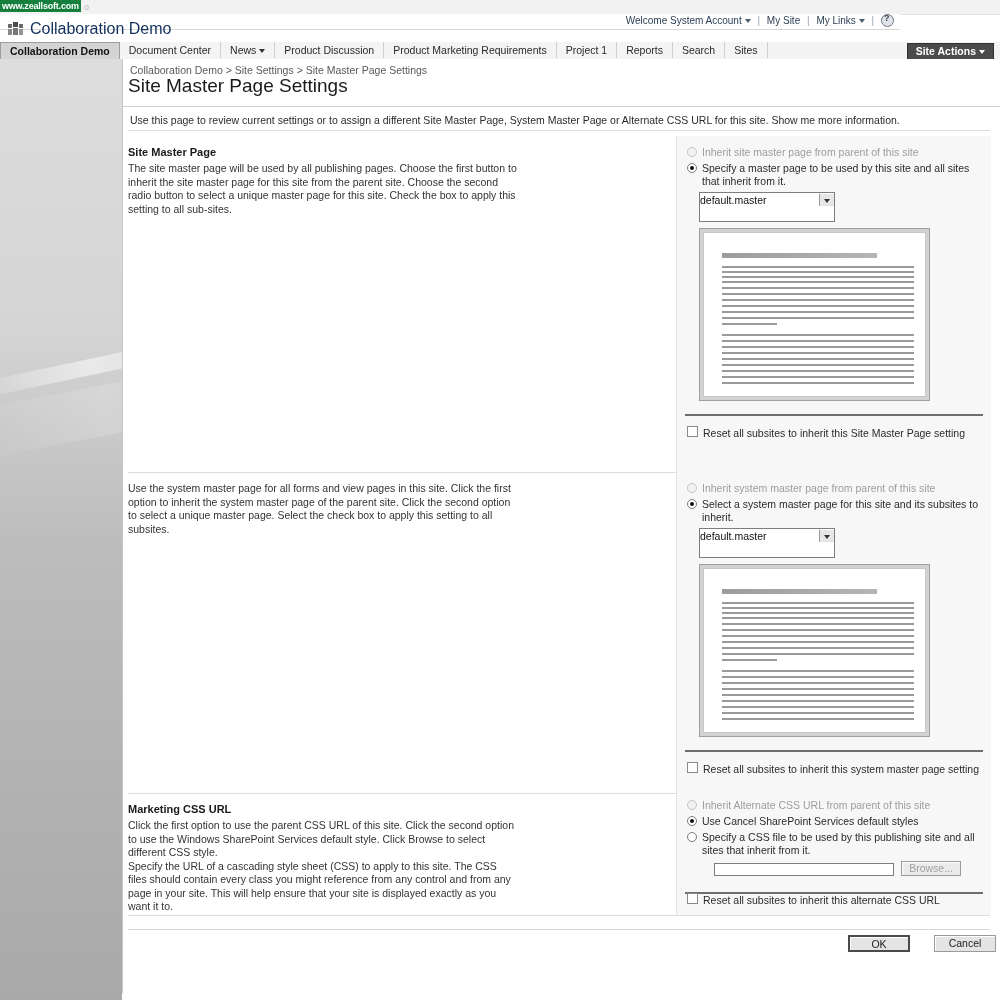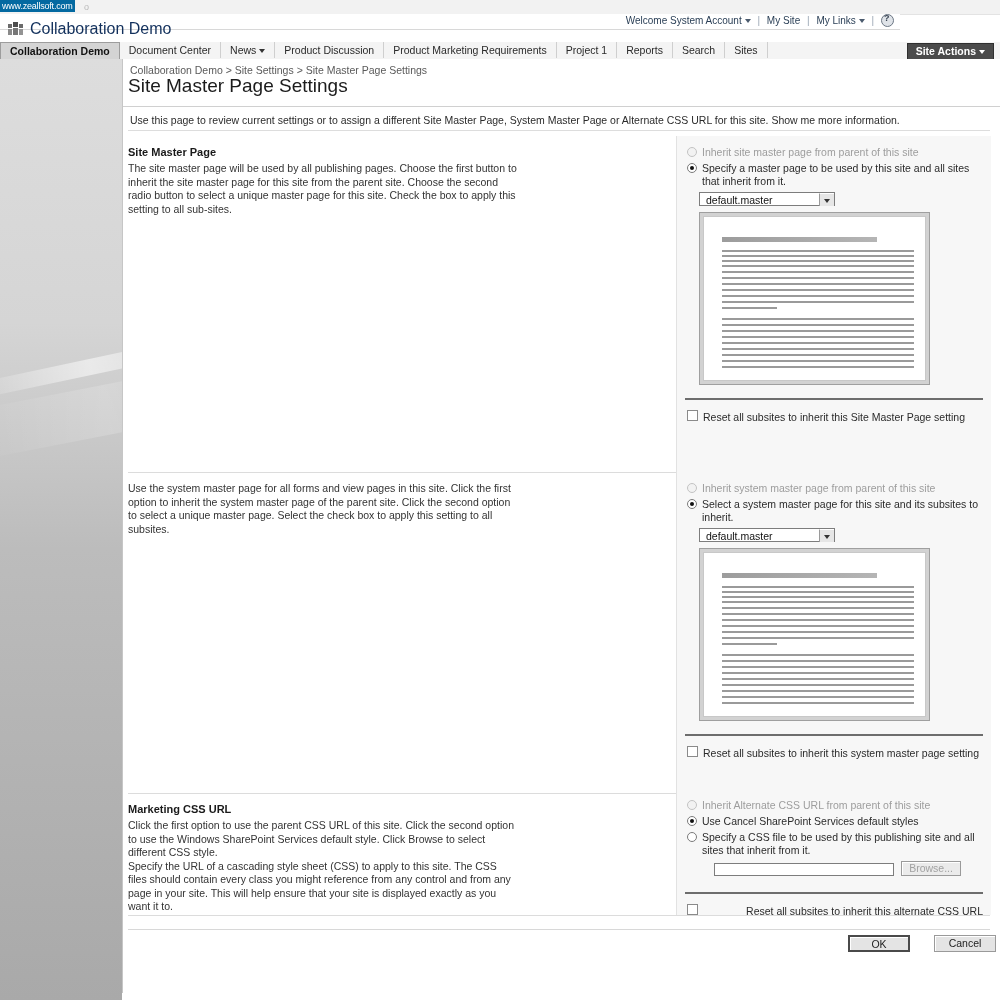"www.zeallsoft.com" #watermark-tag { background: #0369a1 -> #15803d; font-weight: normal -> bold }
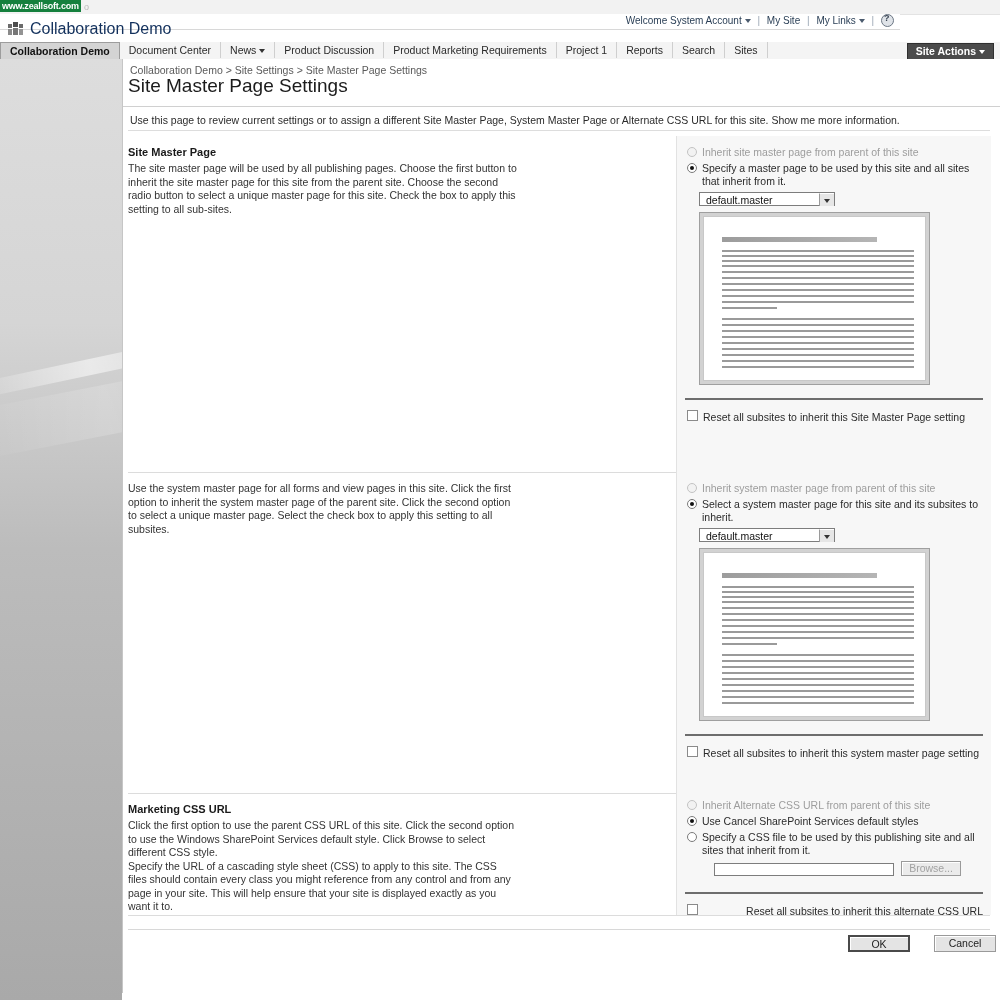"default.master" .selectbox { height: 14px -> 30px; padding-left: 6px -> 0 }
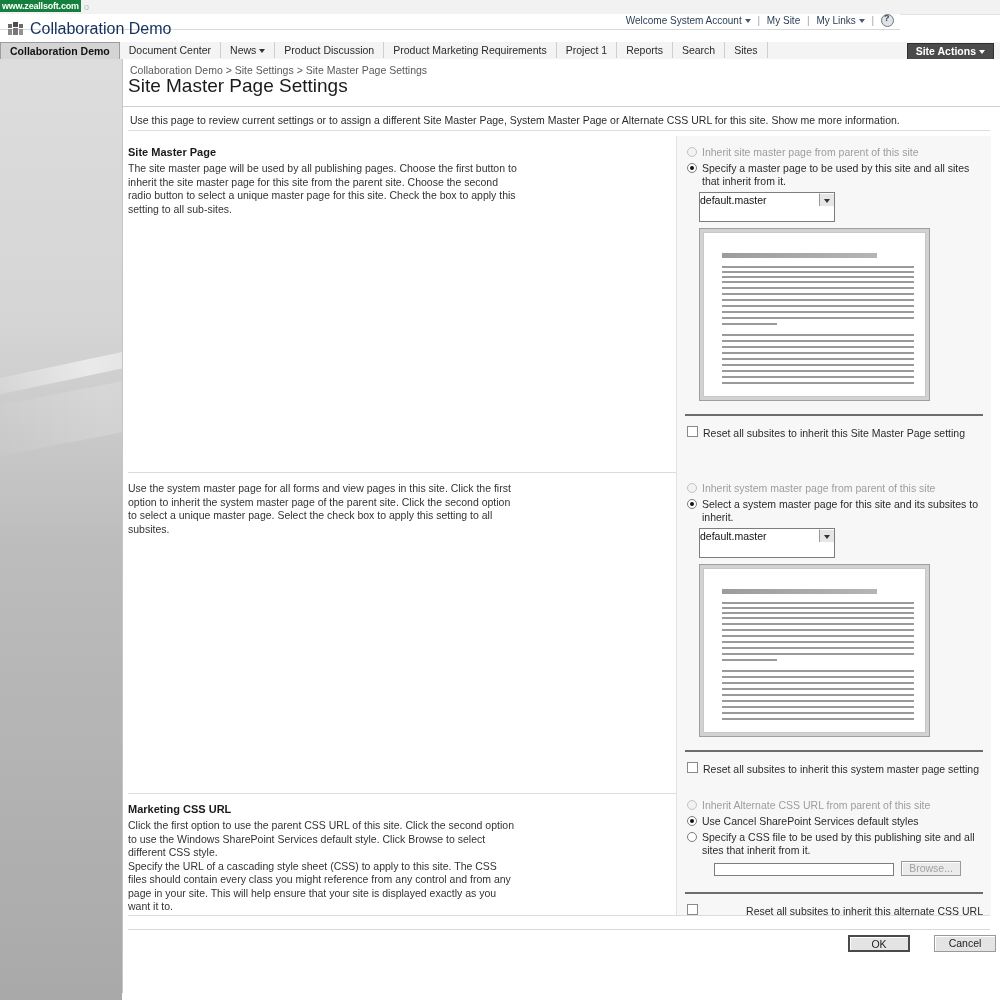"Reset all subsites to inherit this alternate" div { padding: 11px 8px 0 8px -> 0 8px 0 8px; text-align: right -> none }
